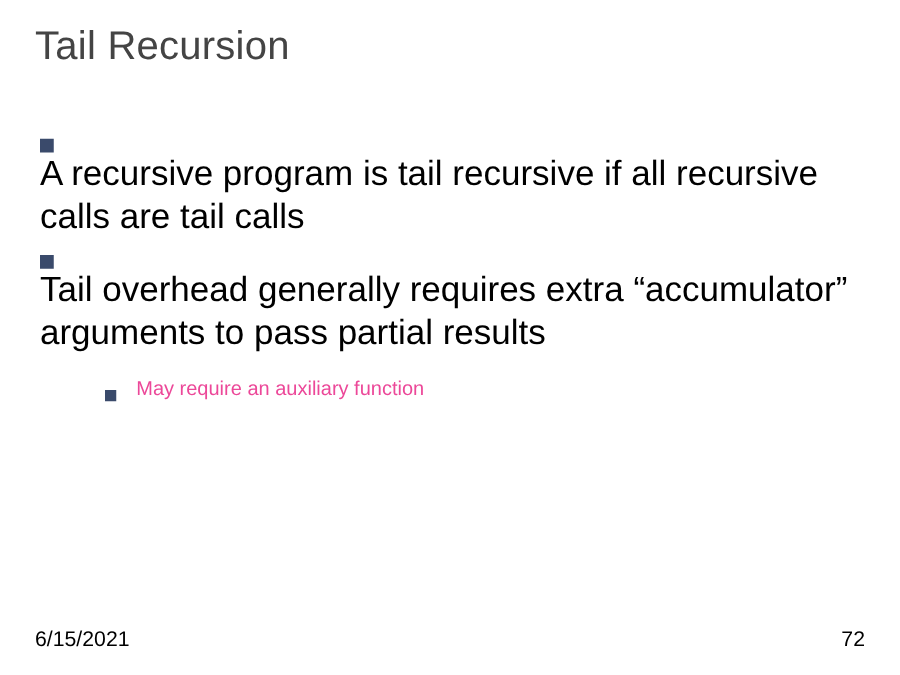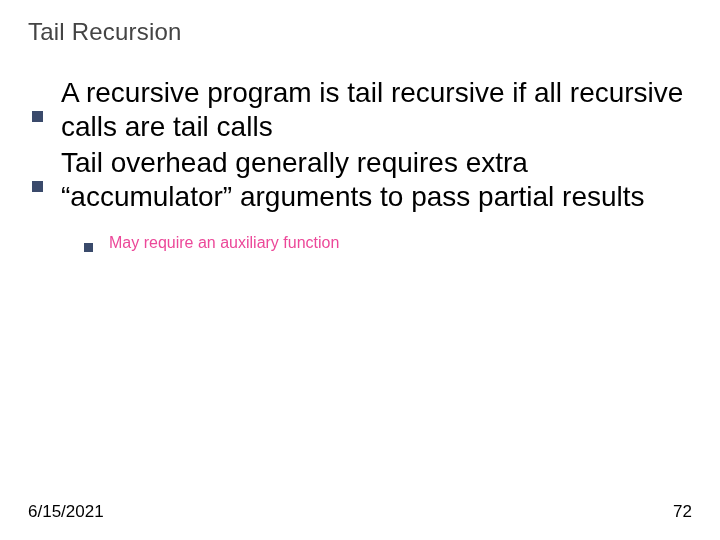"Tail Recursion" .title { font-size: 24px -> 32px; margin-bottom: 30px -> 44px }
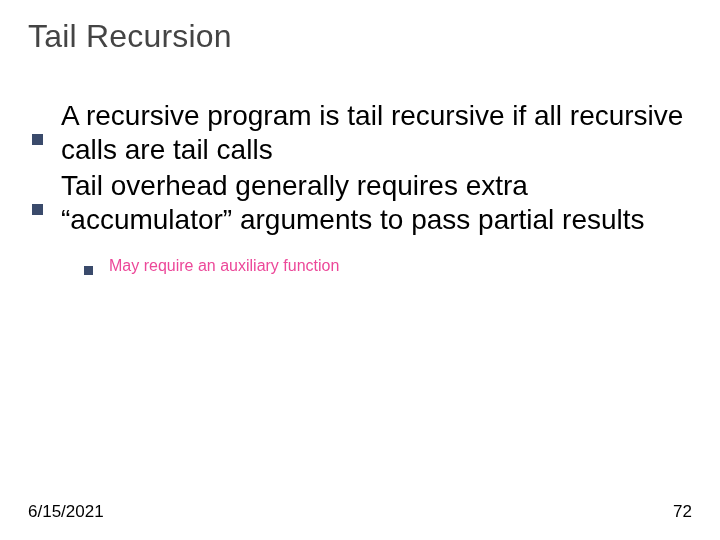"A recursive program is tail" .bullet-row { align-items: center -> flex-start; flex-direction: none -> column }
